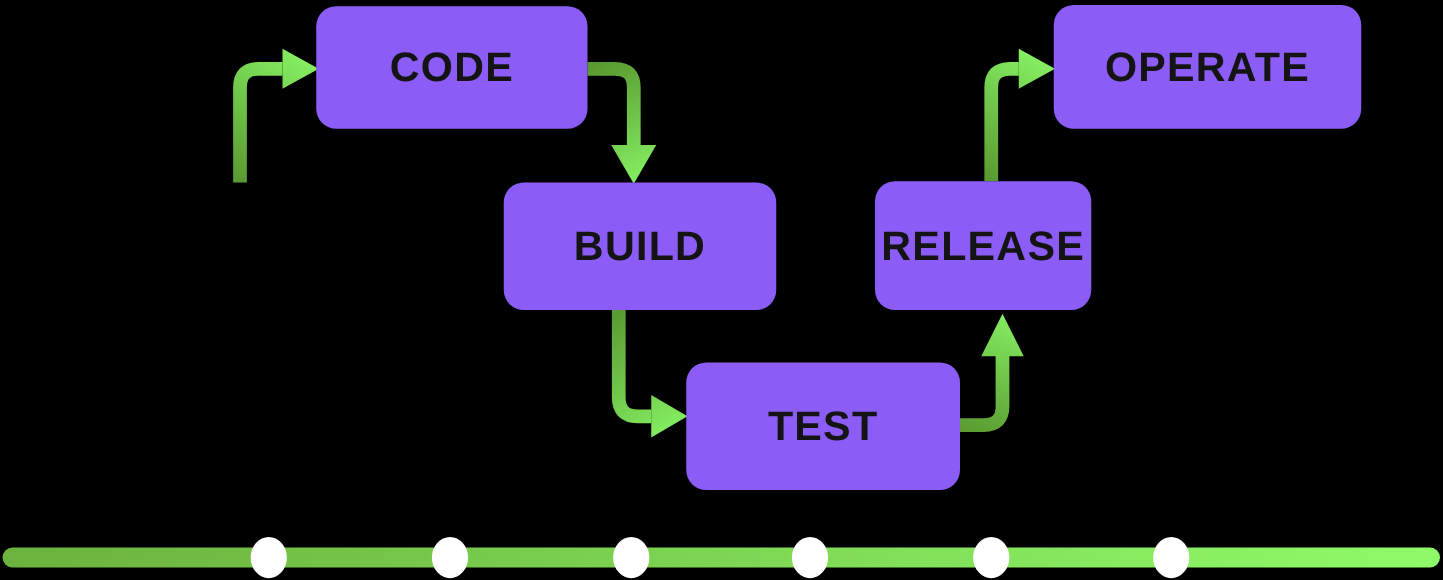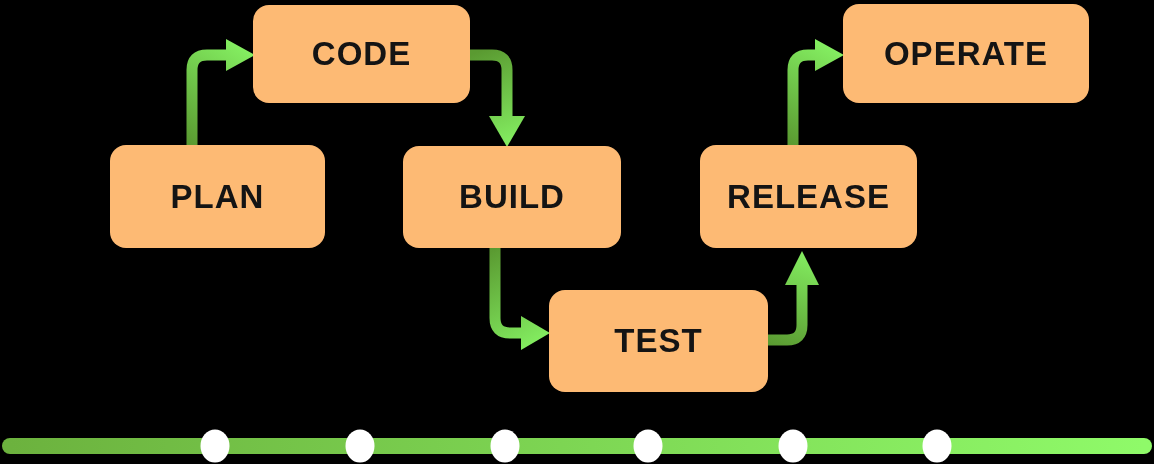"CODE" .node { background: #fdba74 -> #8b5cf6 }
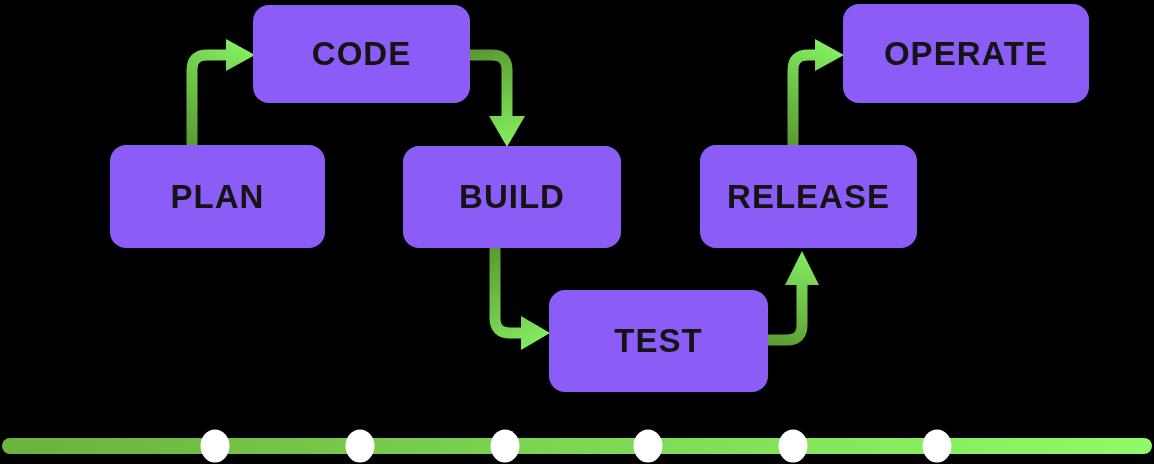"PLAN" div.node { html: <div> <span>PLAN</span> </div> -> none }
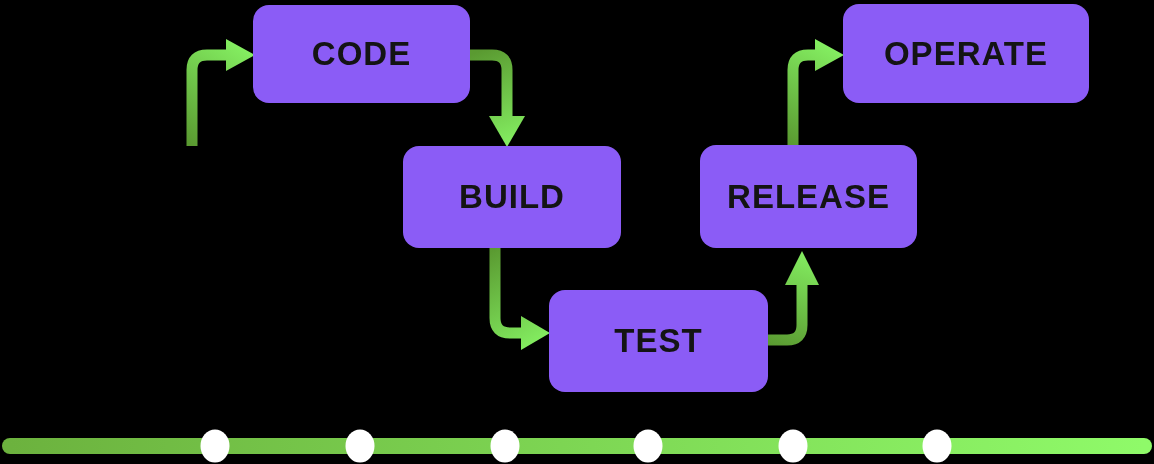"RELEASE" .node-release { width: 217px -> 173px }
